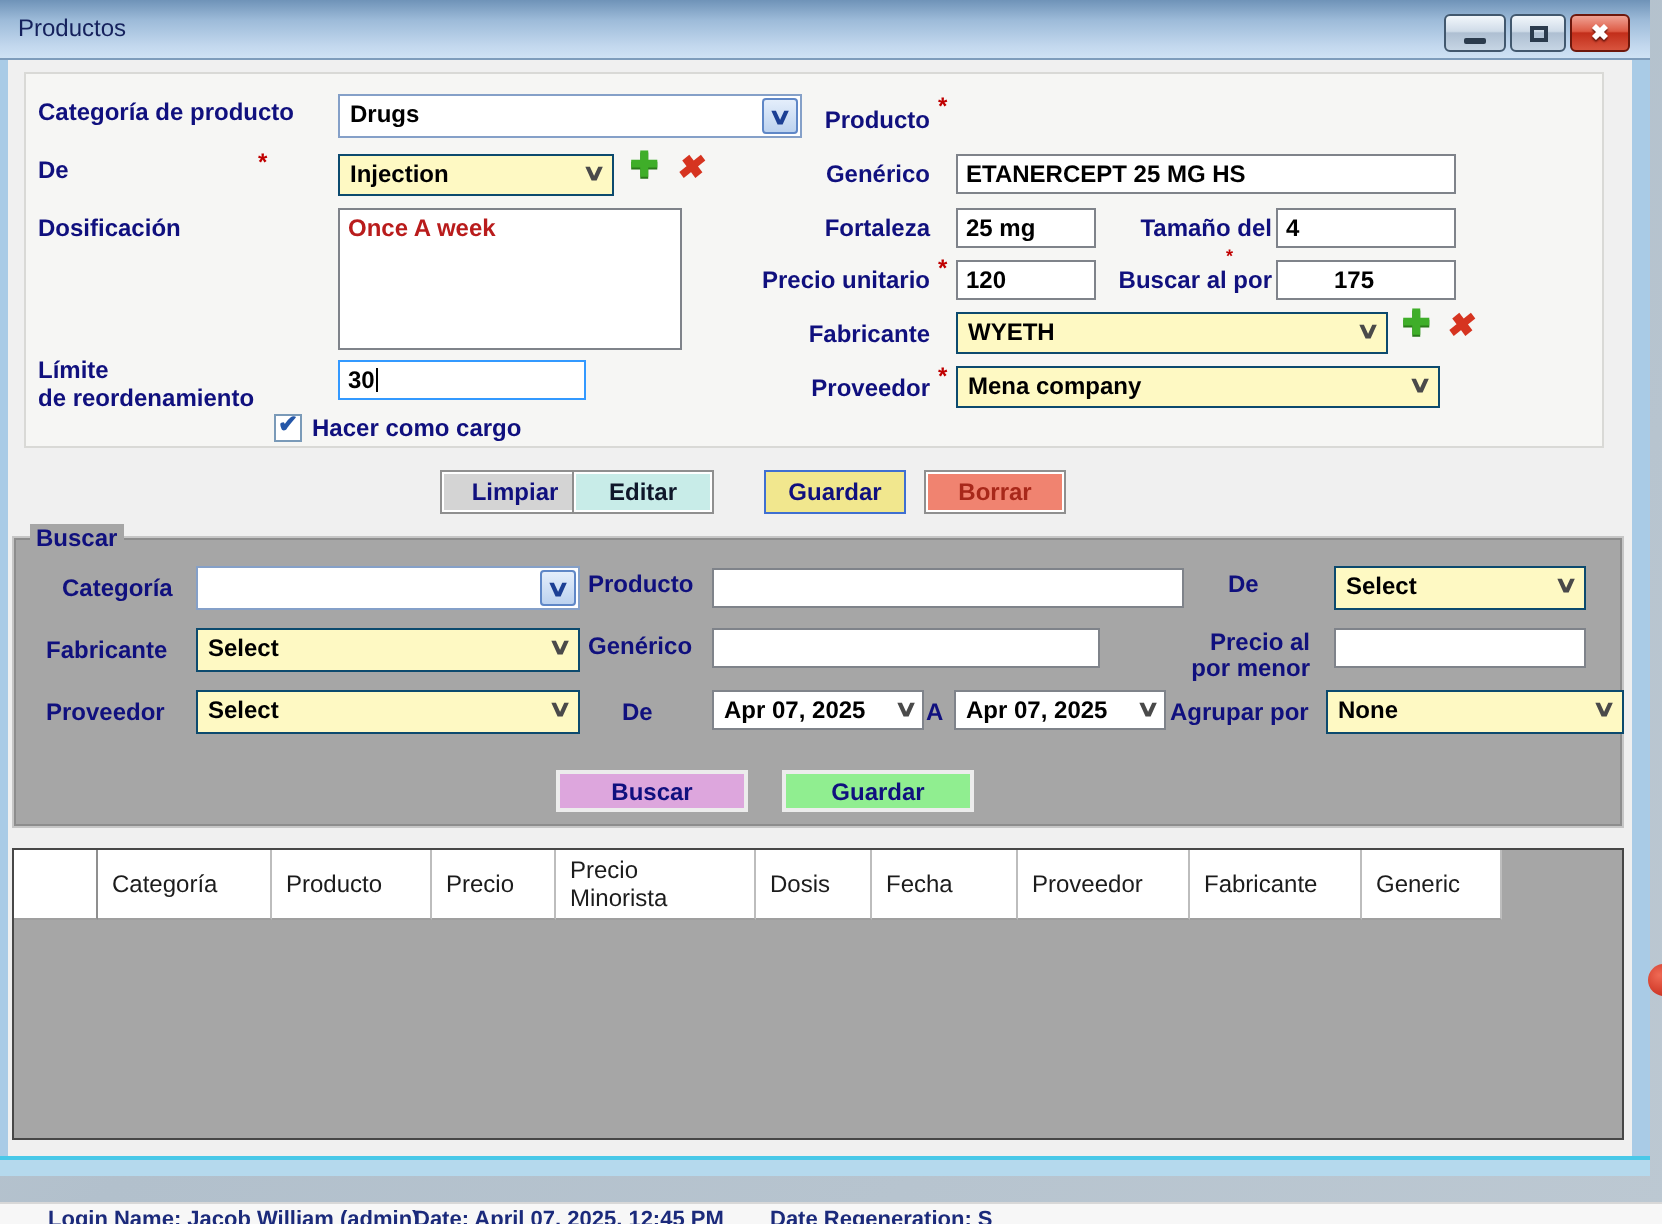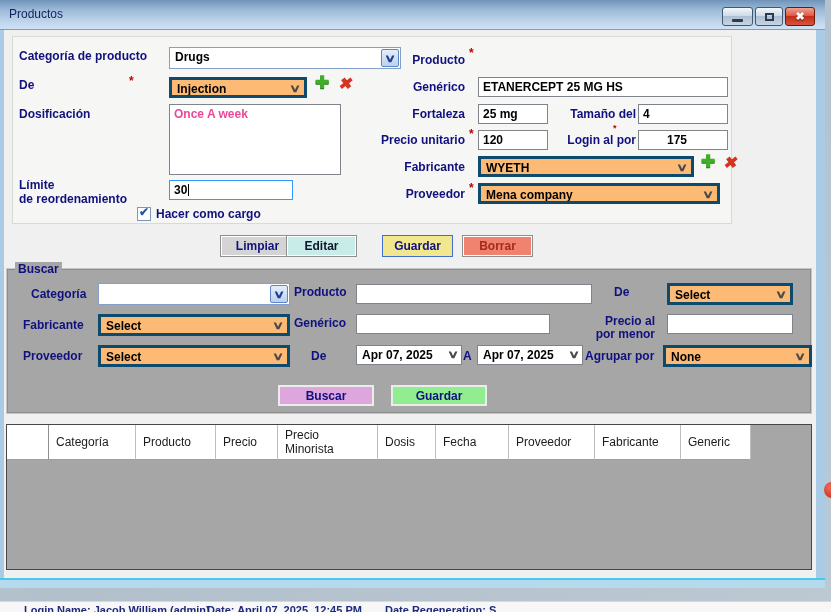"Categoría de producto" .form-panel { width: 720px -> 790px }
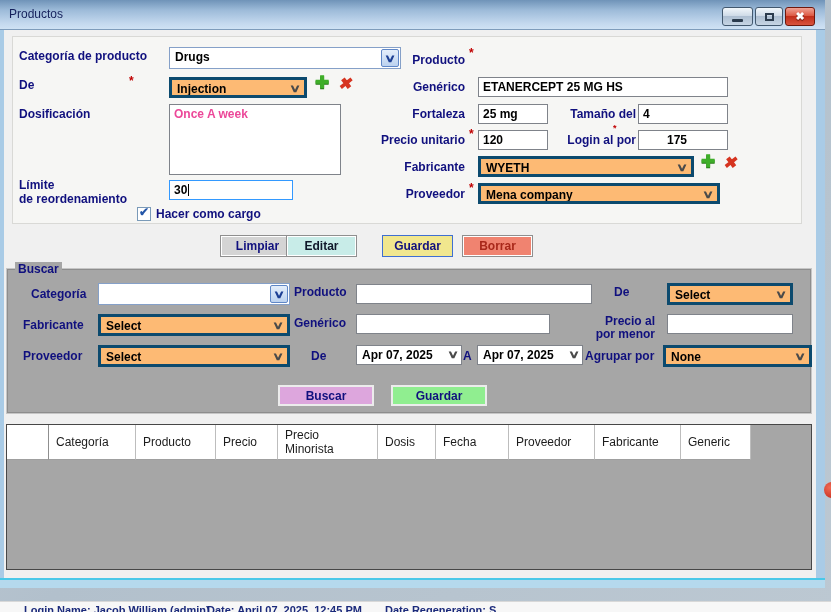"Injection" .cbo { background: #fdba74 -> #fef9c3; border: 3px solid #0c4a6e -> 1px solid #0c4a6e }
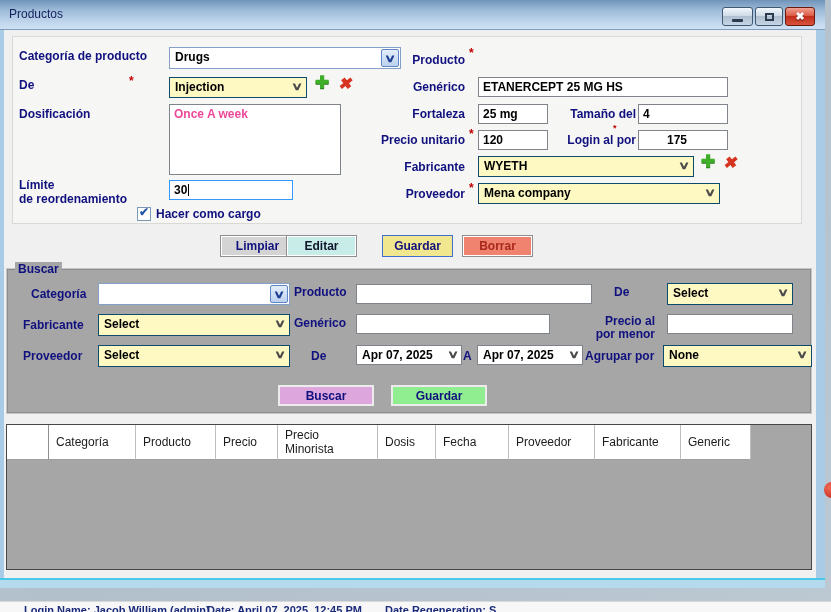"Once A week" .tarea { color: #ec4899 -> #b91c1c }
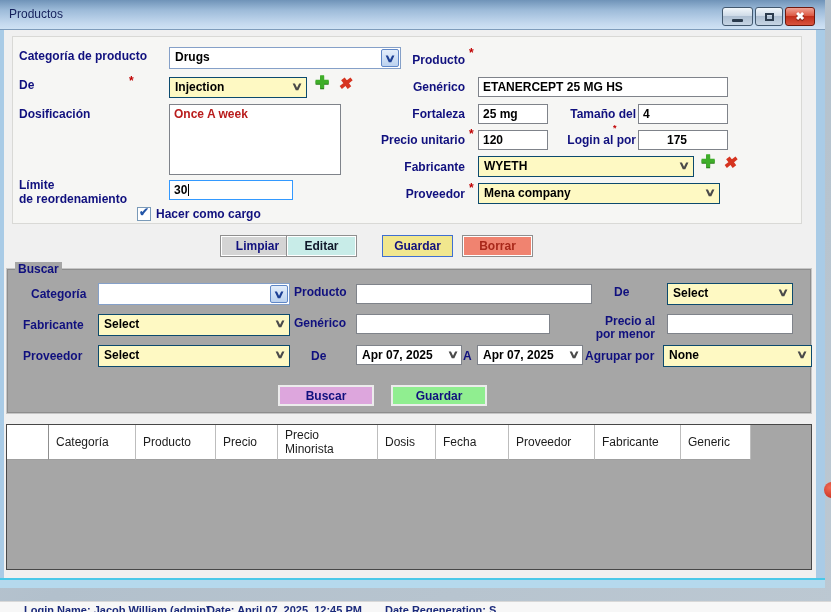"Login al por" div.lbl { text: Login -> Buscar }
